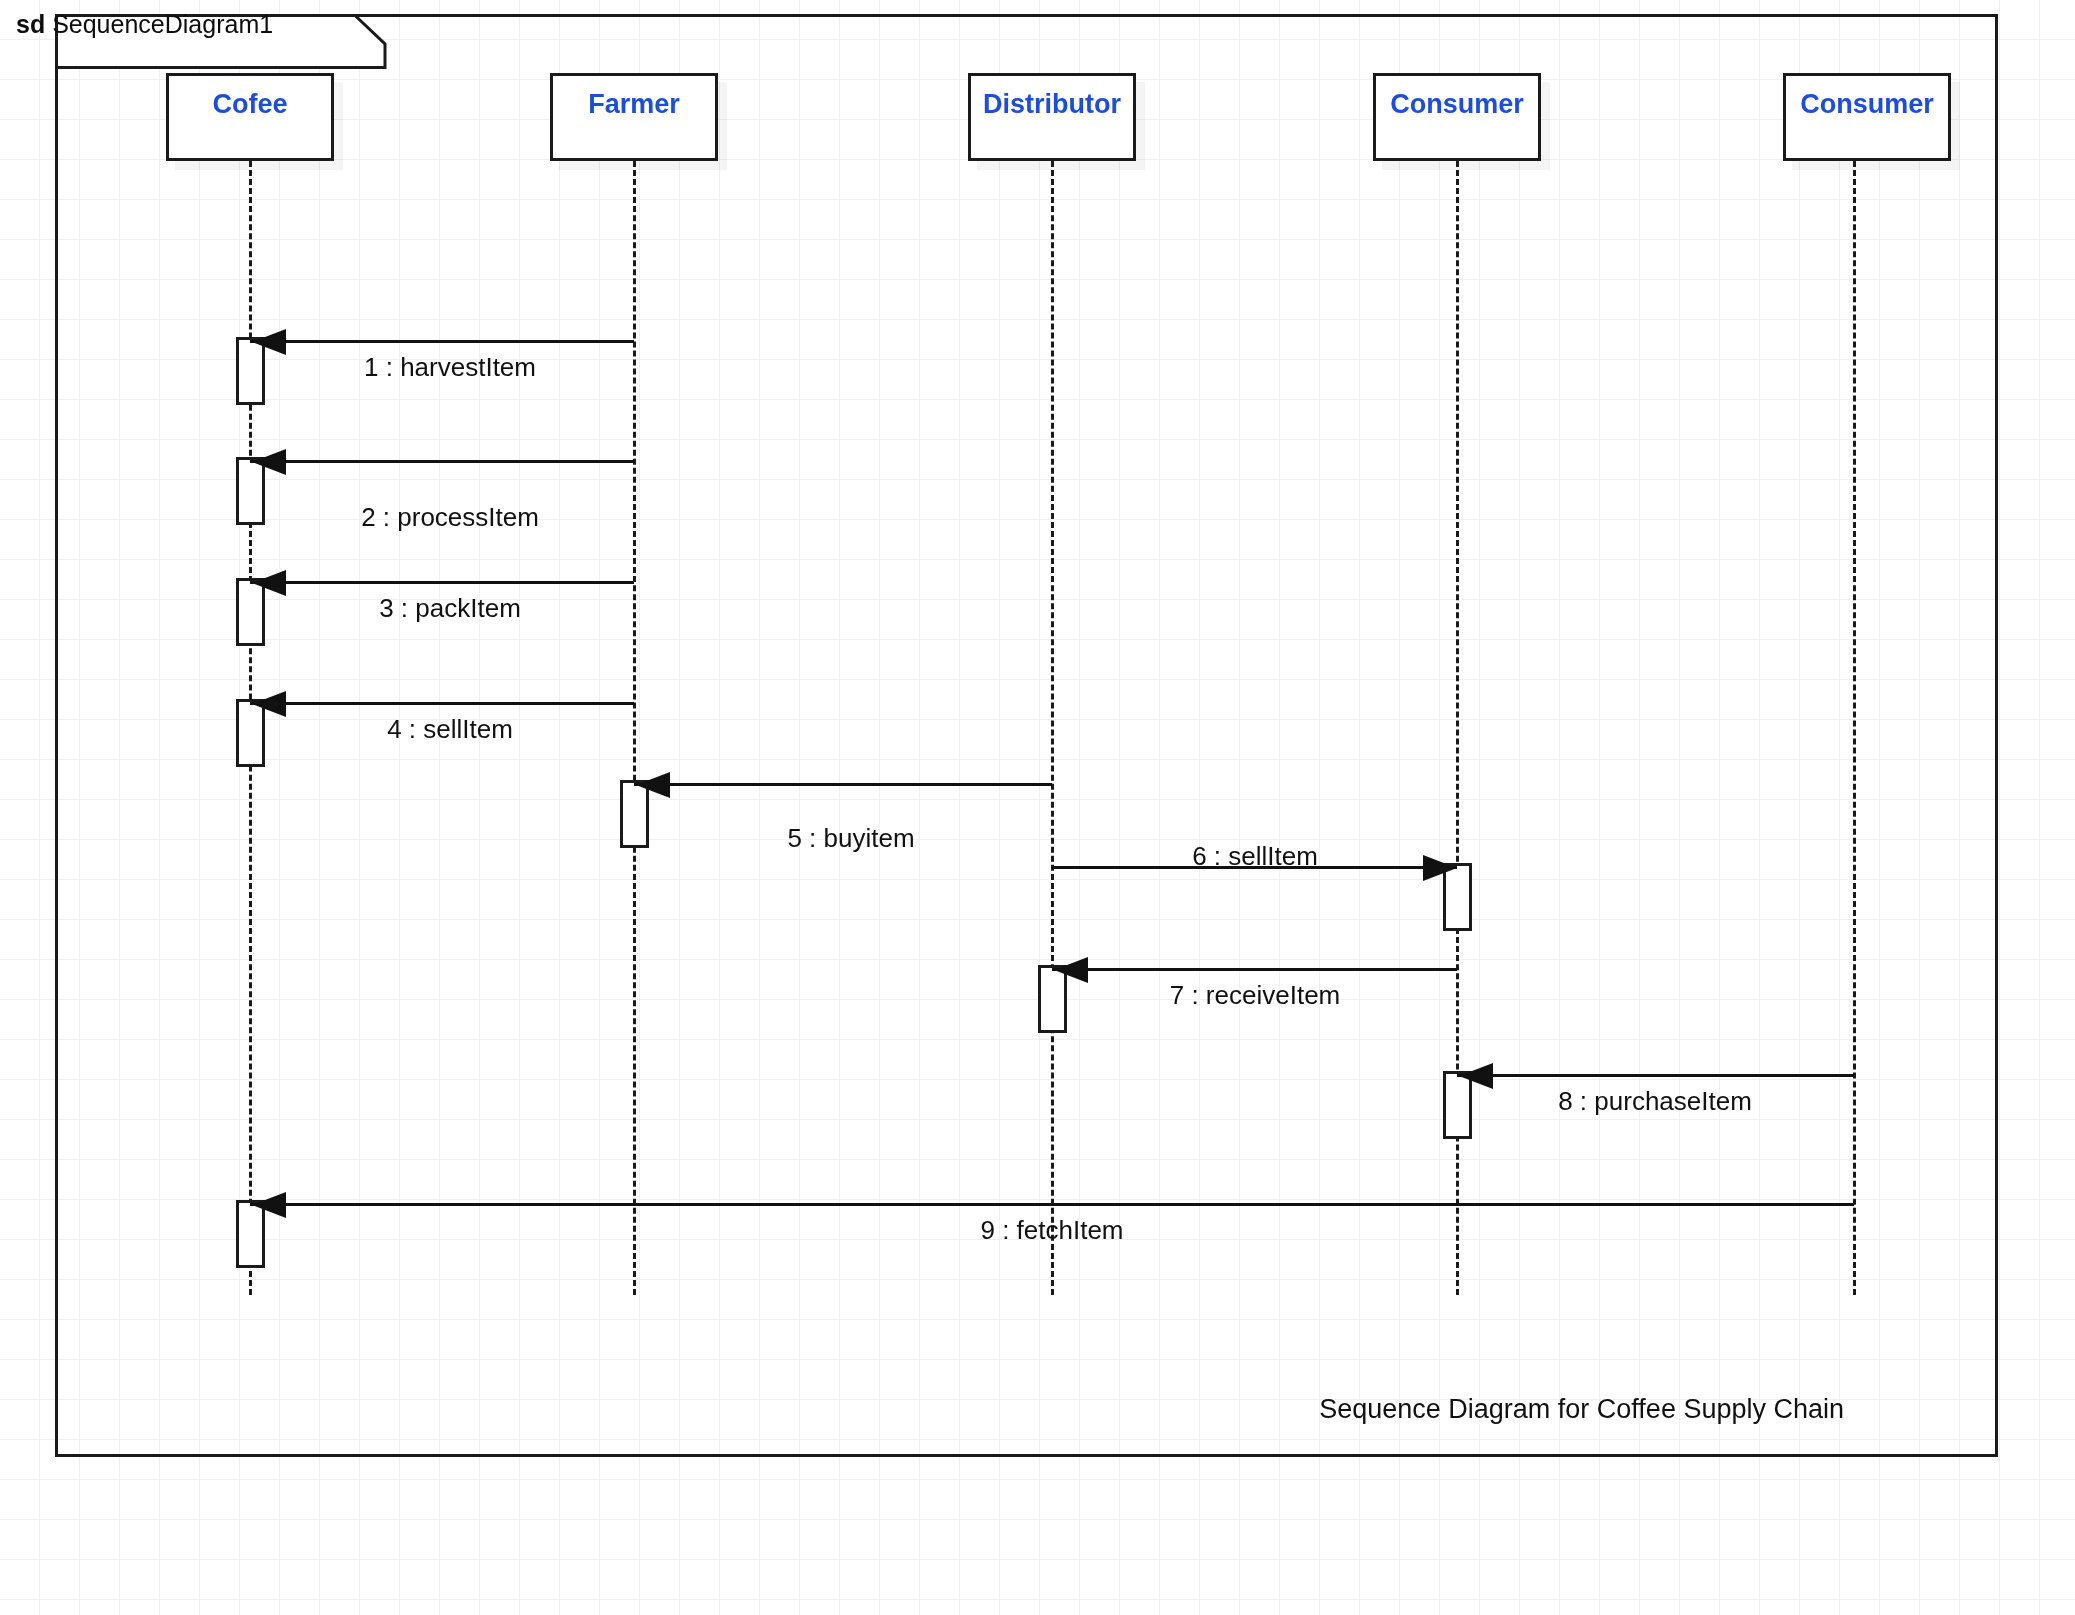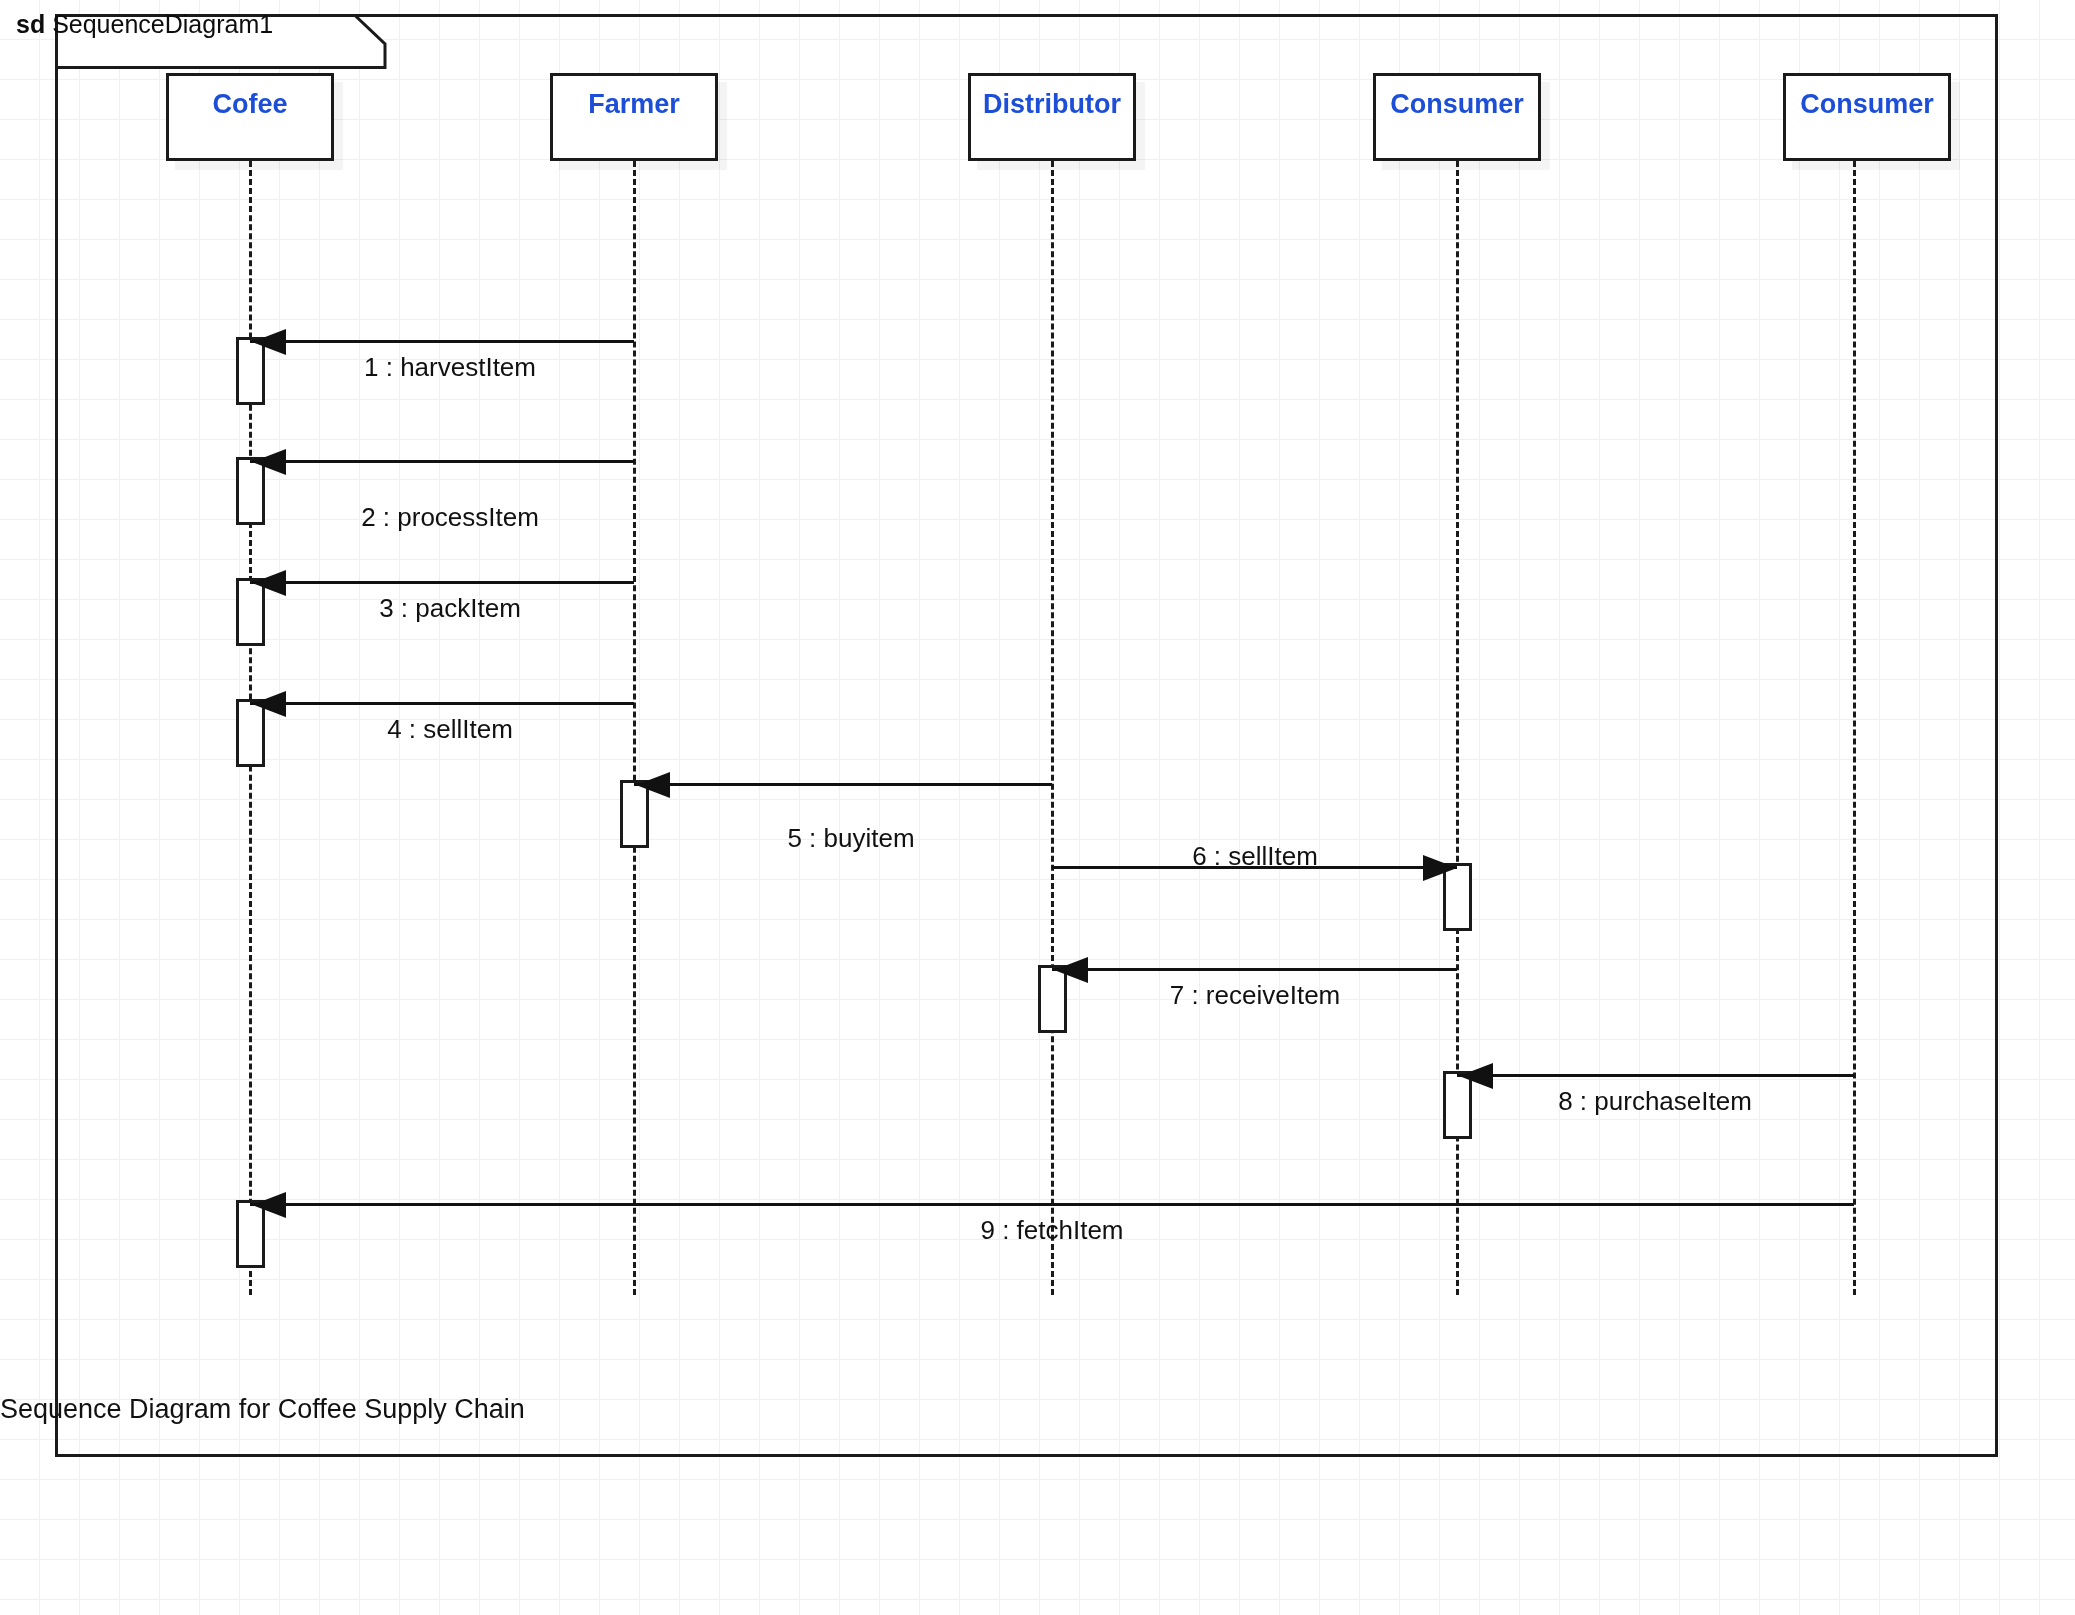"Sequence Diagram for Coffee Supply" #caption { text-align: left -> right }
